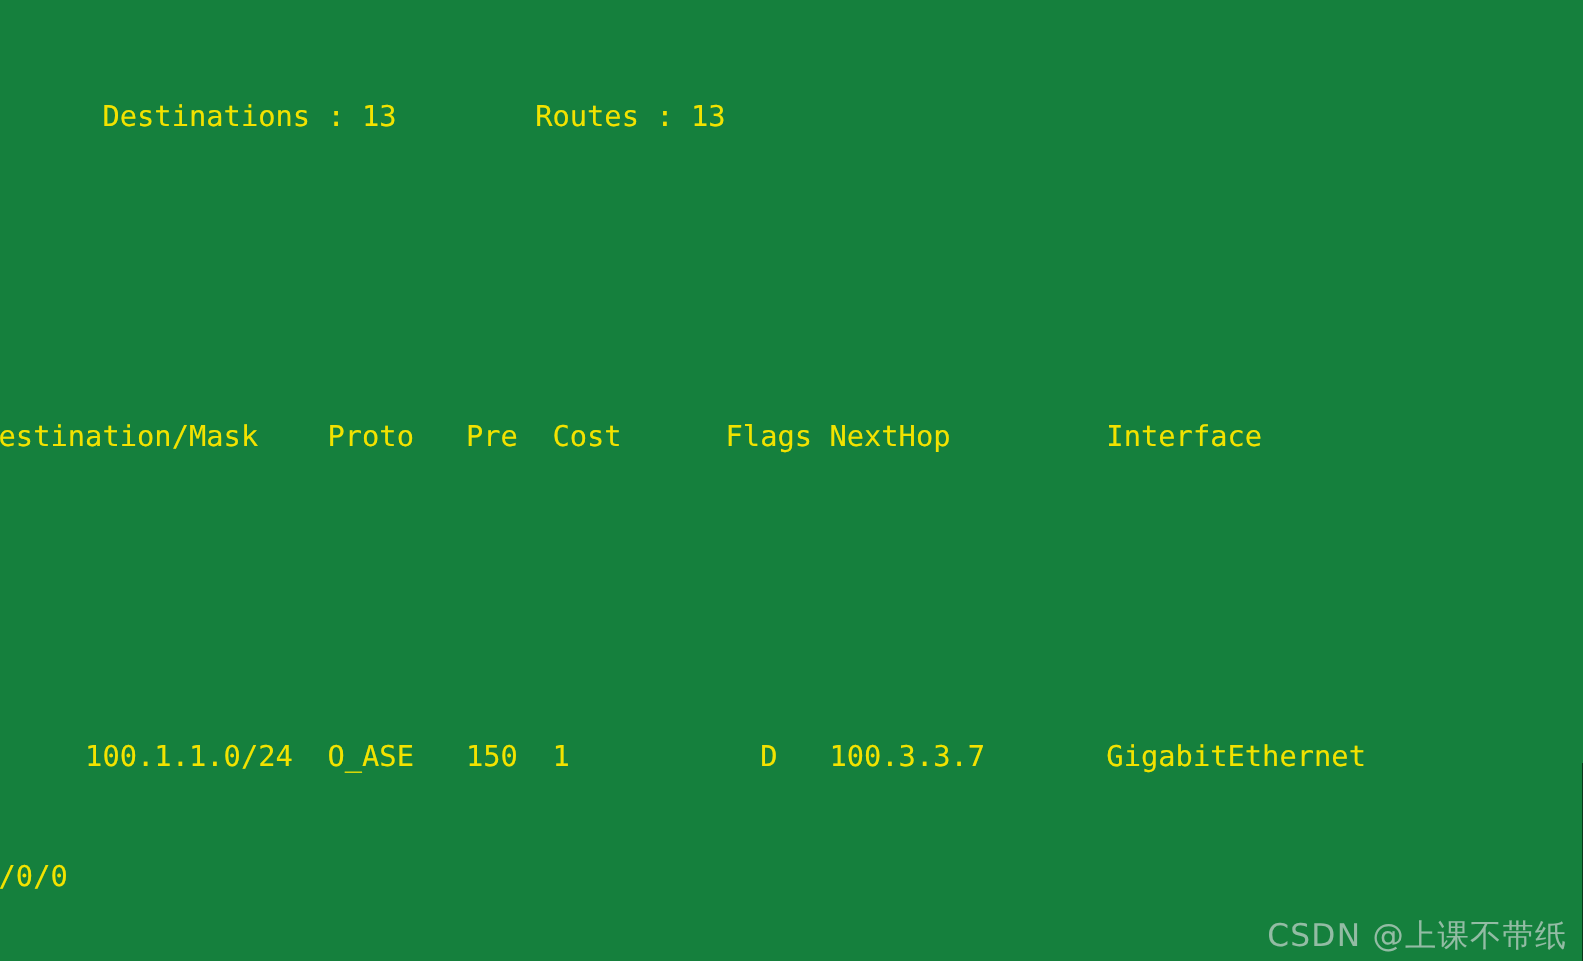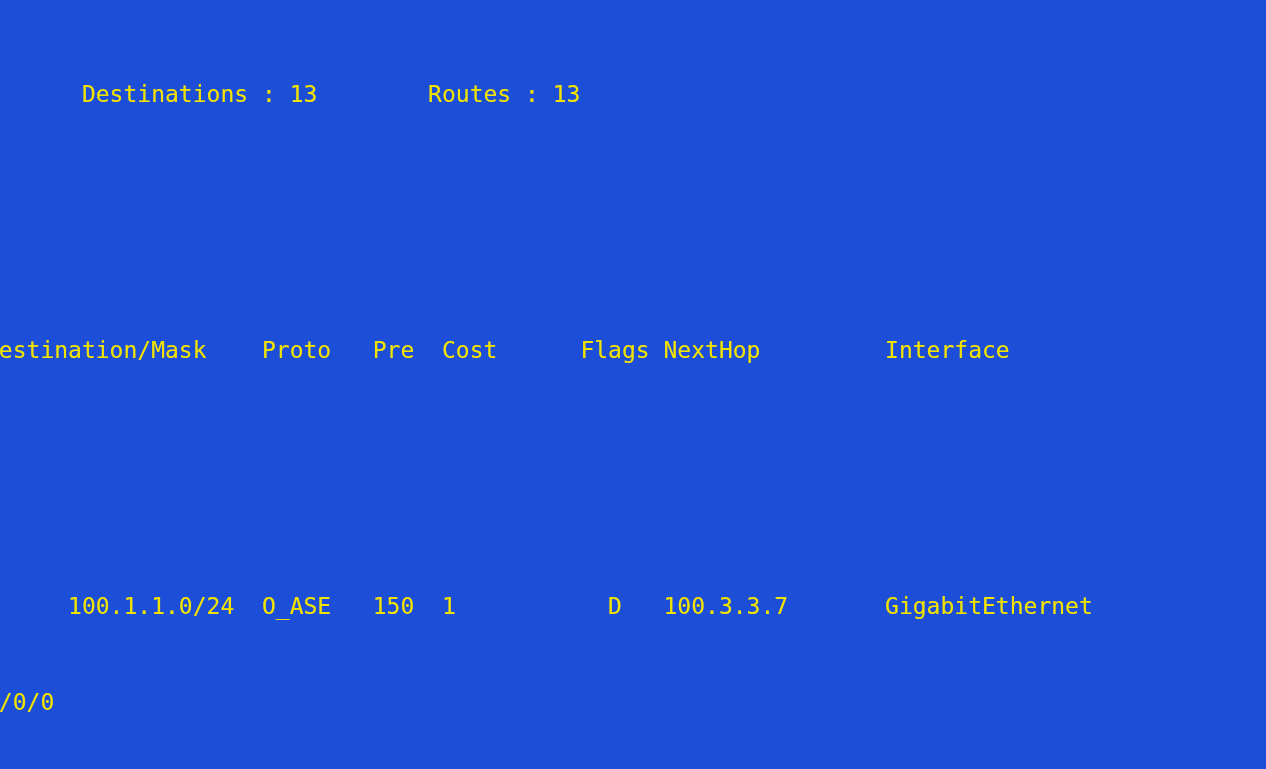"Destinations : 13 Routes :" #screen { background: #1d4ed8 -> #15803d }
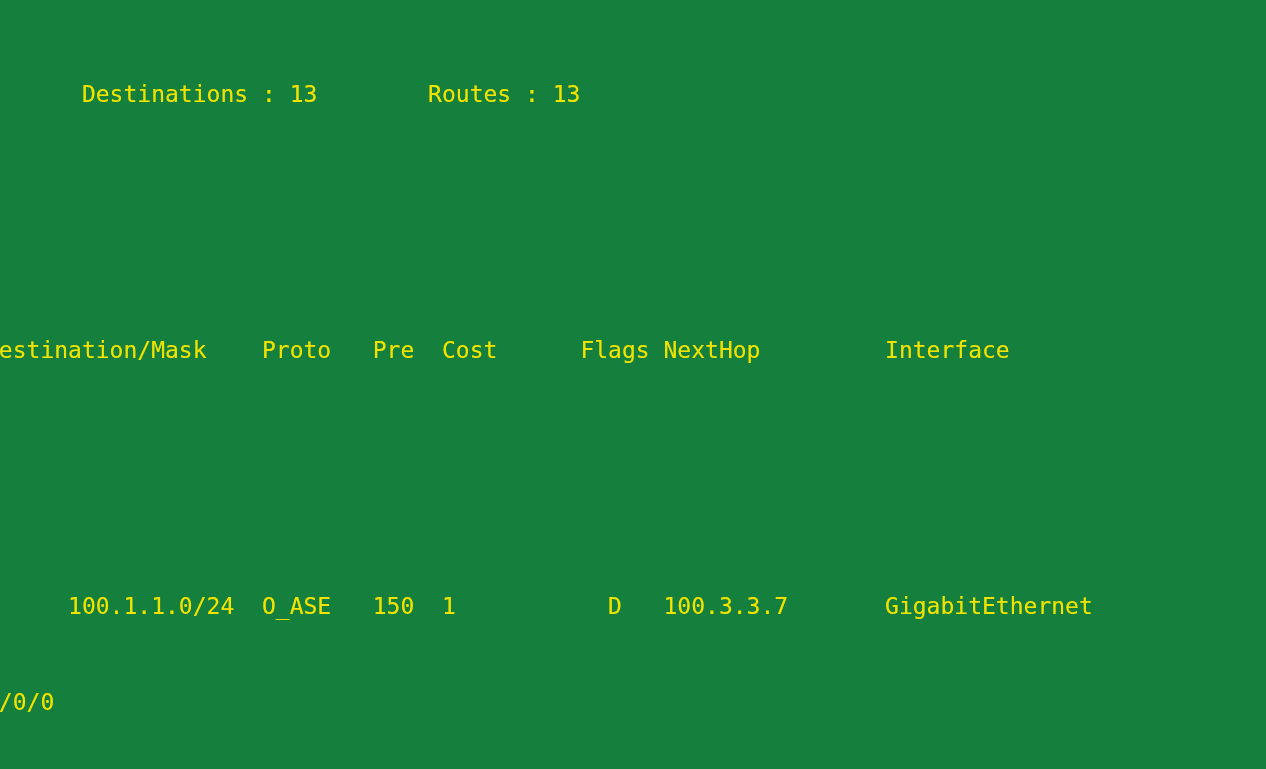"CSDN @上课不带纸" div { html: none -> <div>CSDN @上课不带纸</div> }
